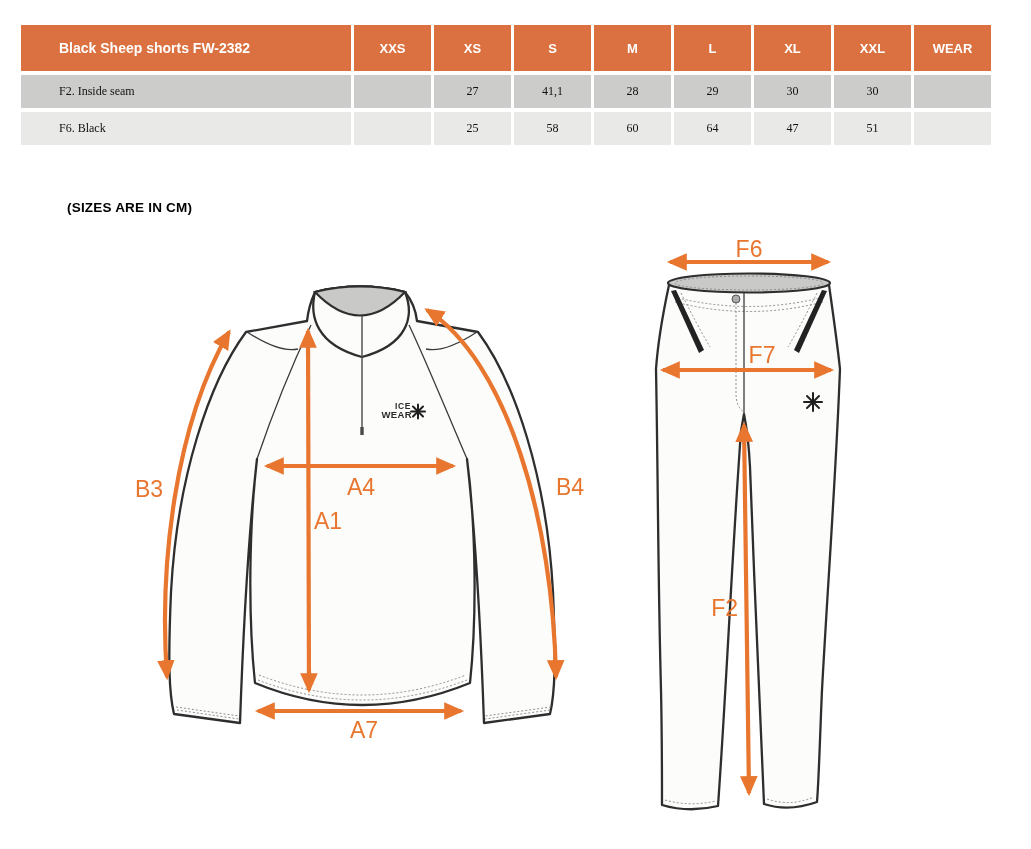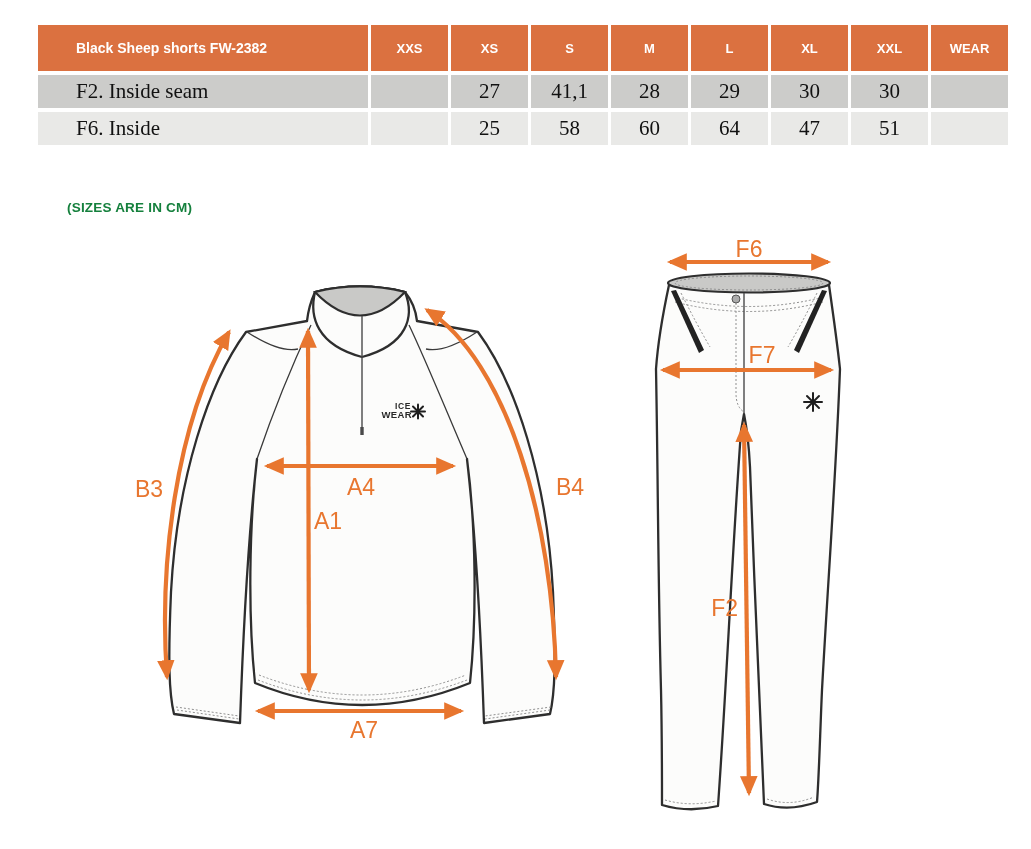"Black Sheep shorts FW-2382" table.size-table { left: 35px -> 18px }
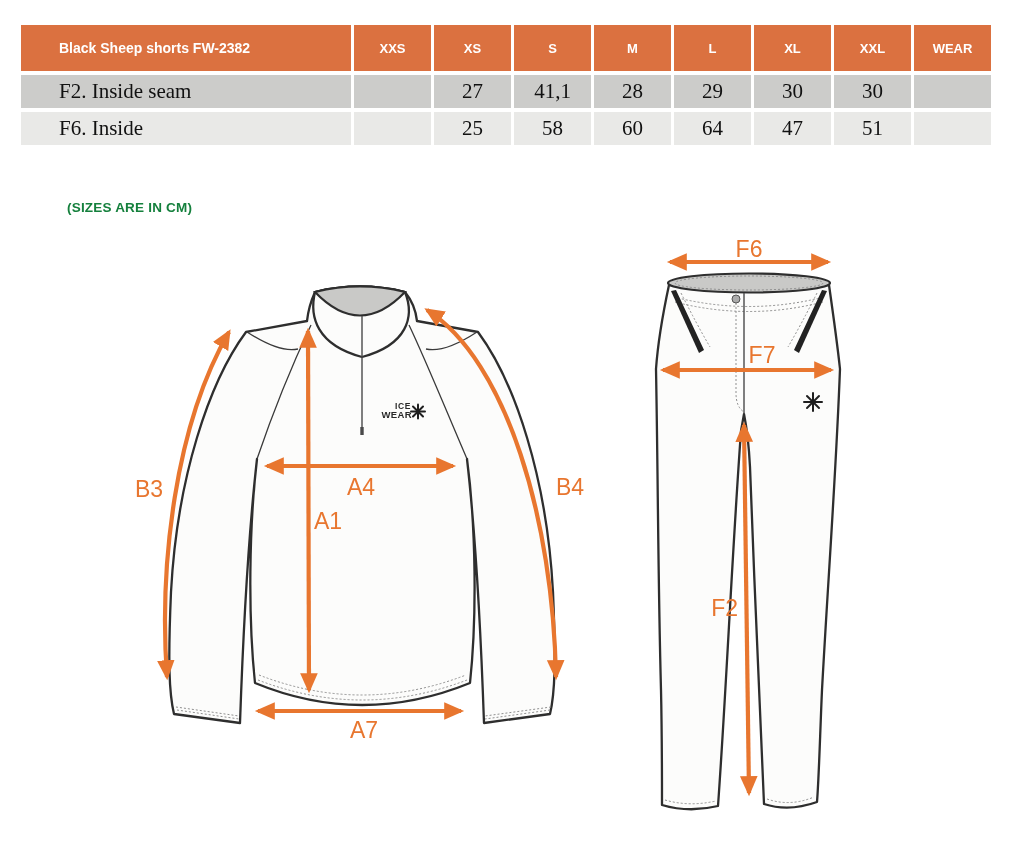"F2. Inside seam" table.size-table td { font-size: 21px -> 12px }
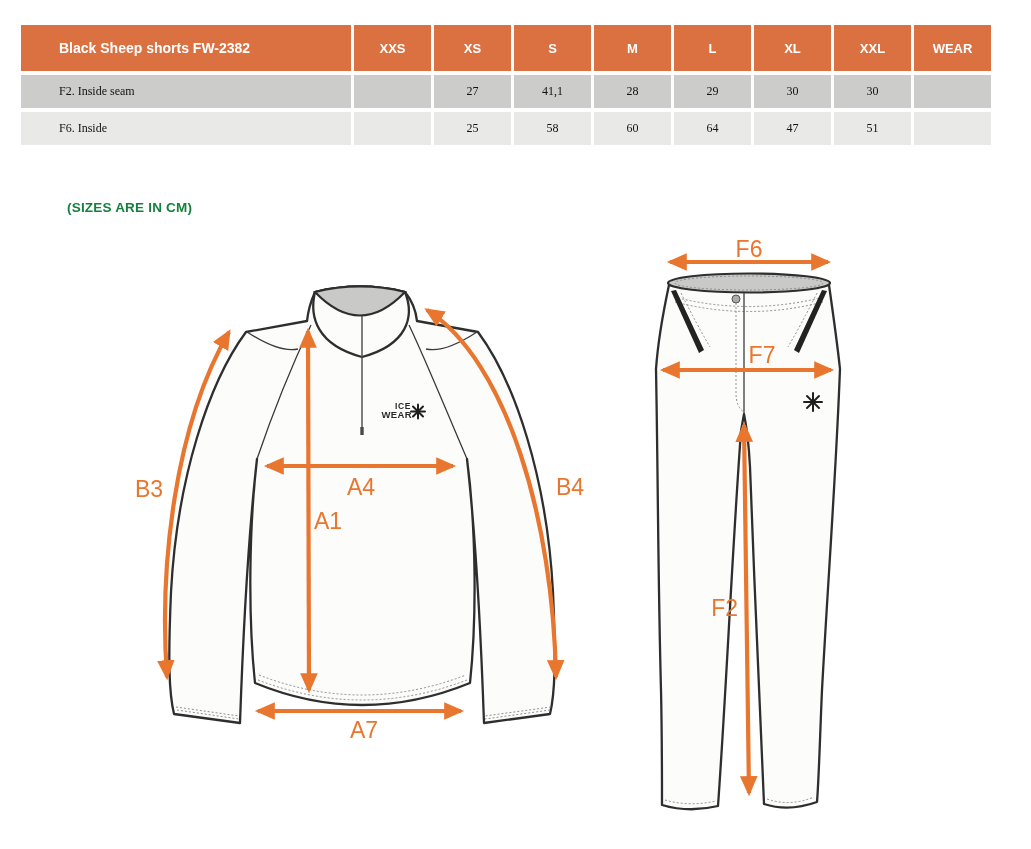"F6. Inside" td.row-label { text: Inside -> Black }
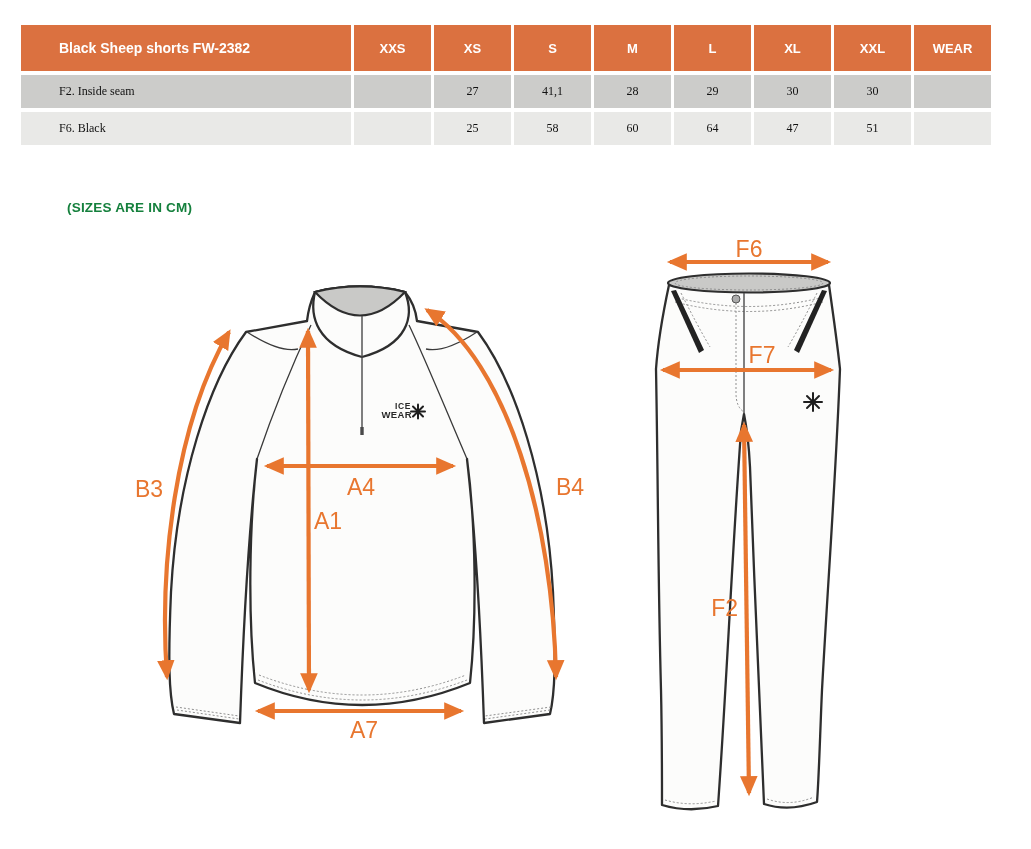"(SIZES ARE IN CM)" .cm-note { color: #15803d -> #000000 }
